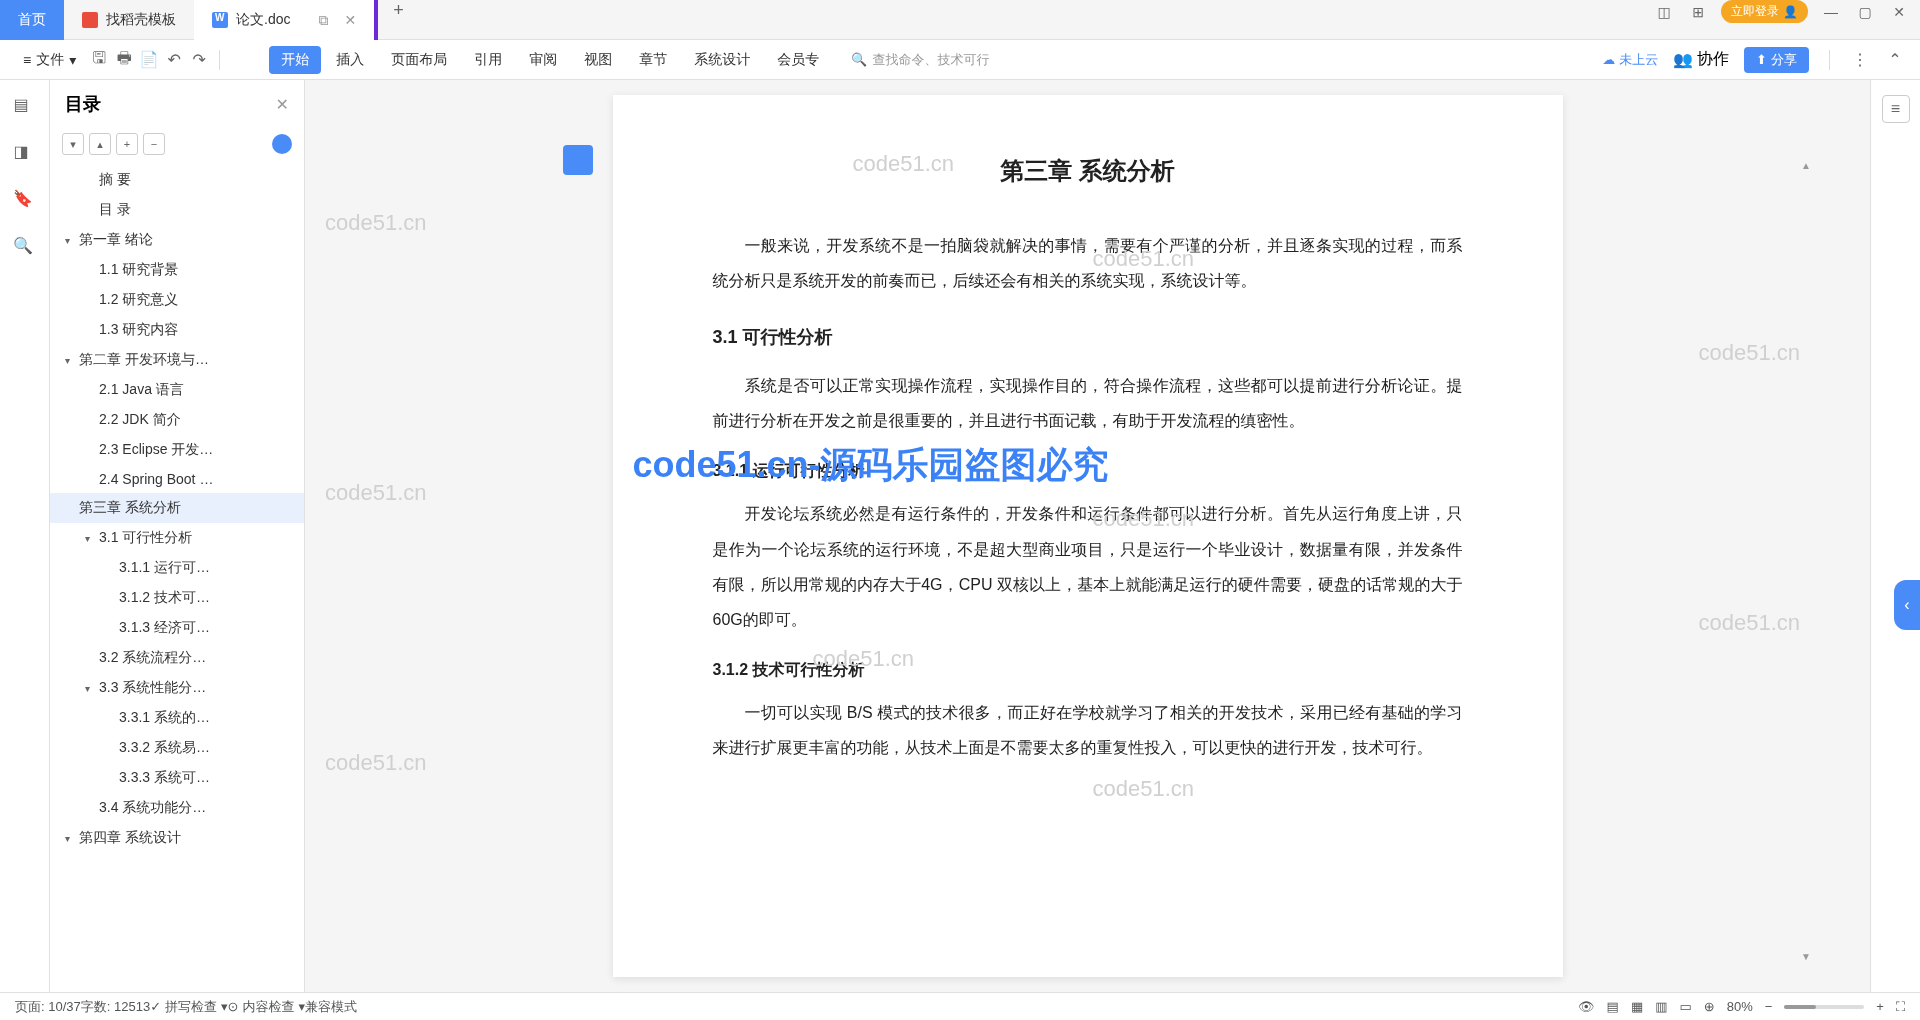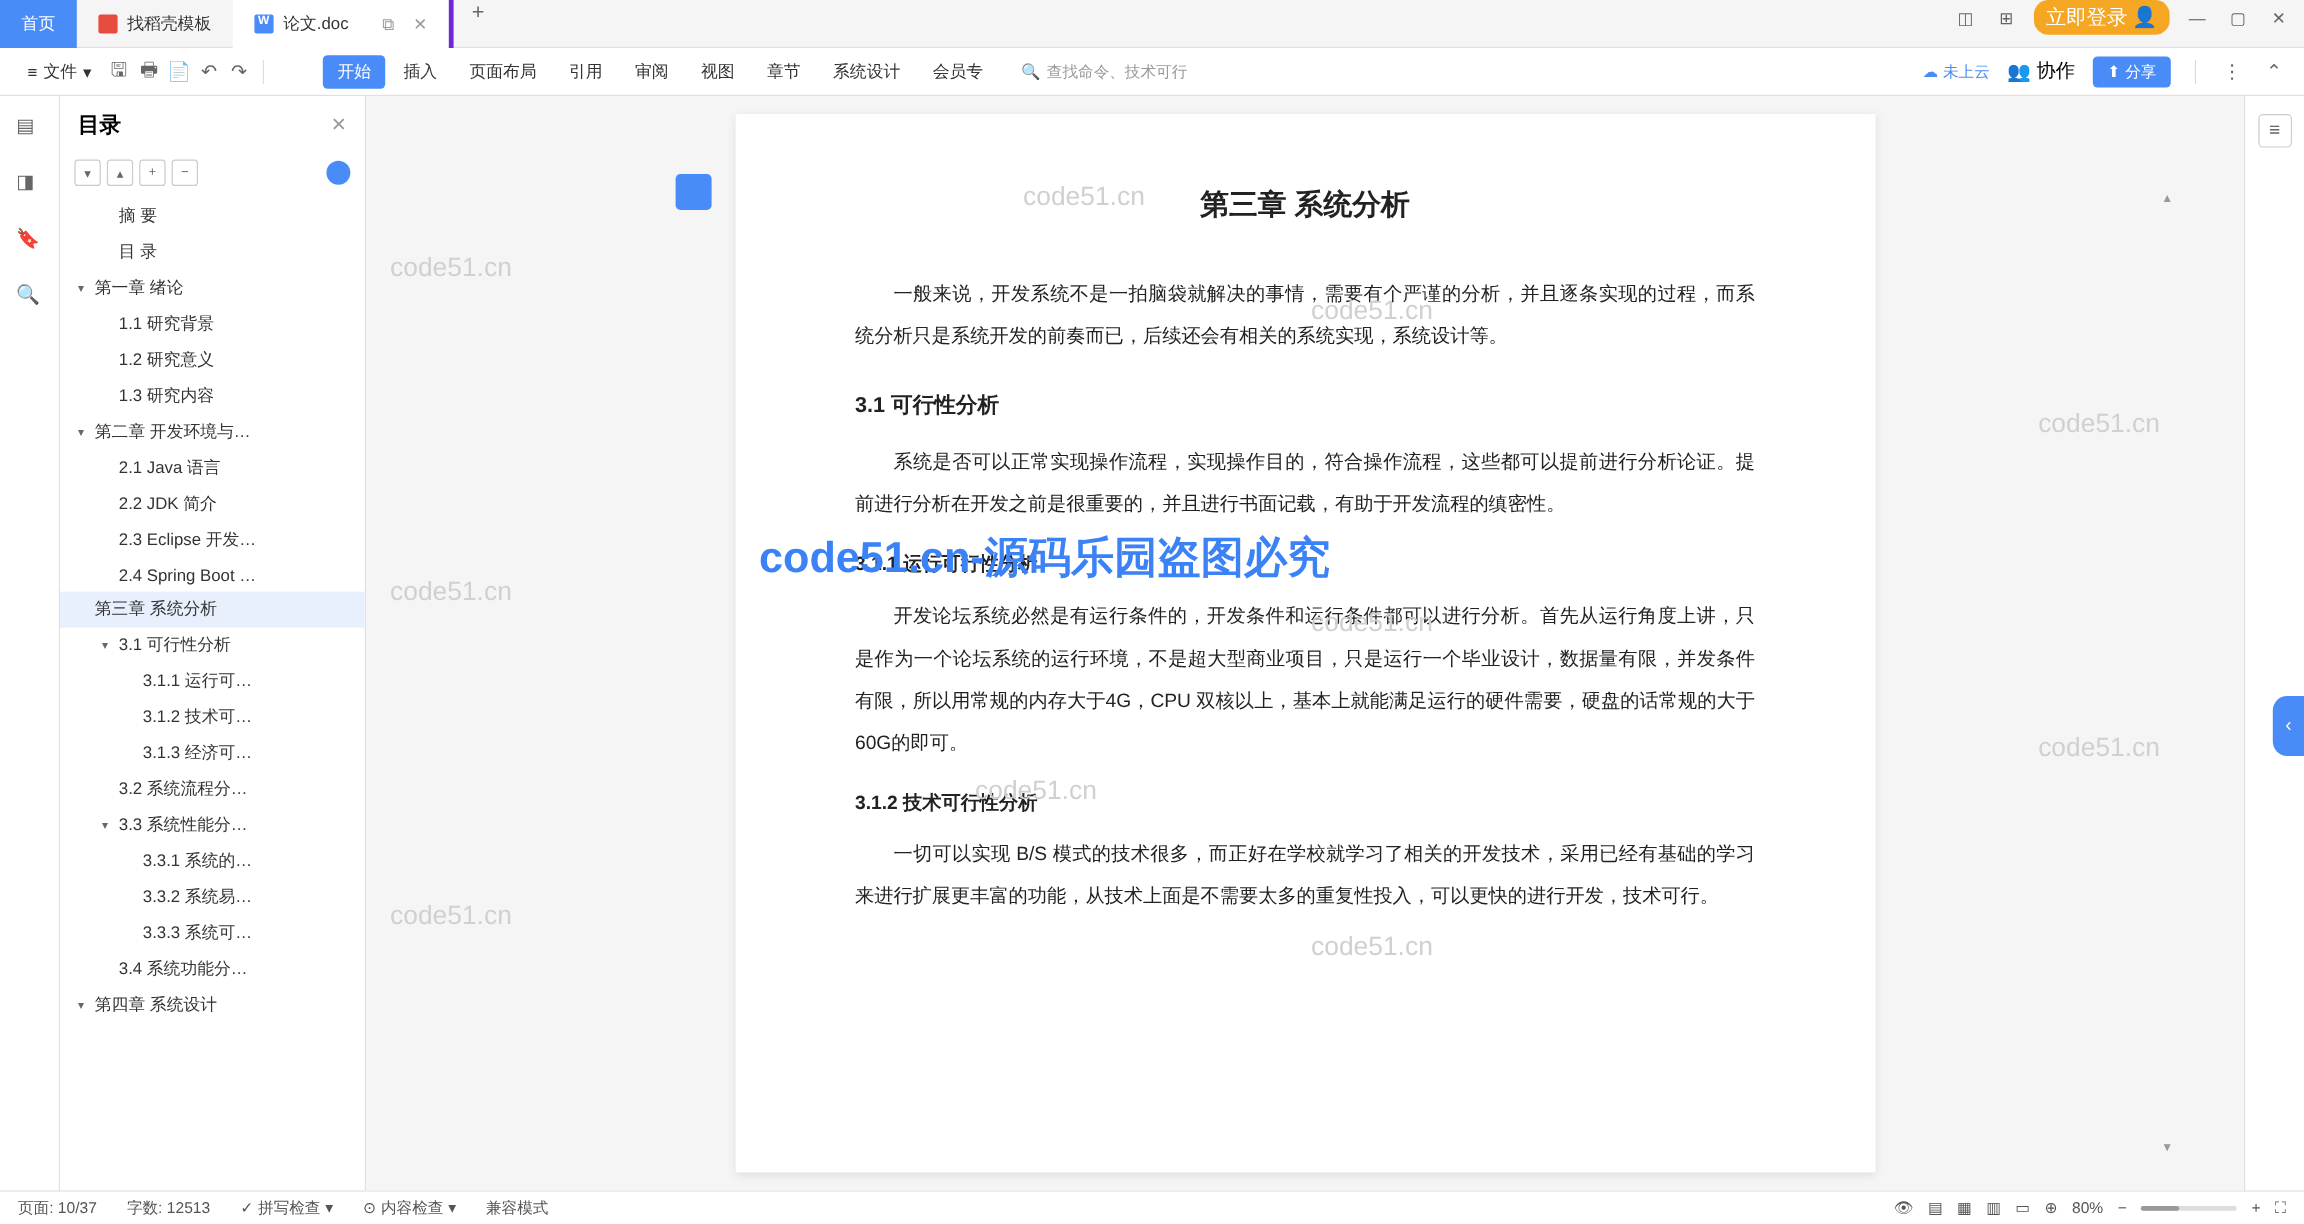"立即登录" .login-btn { font-size: 17px -> 12px }
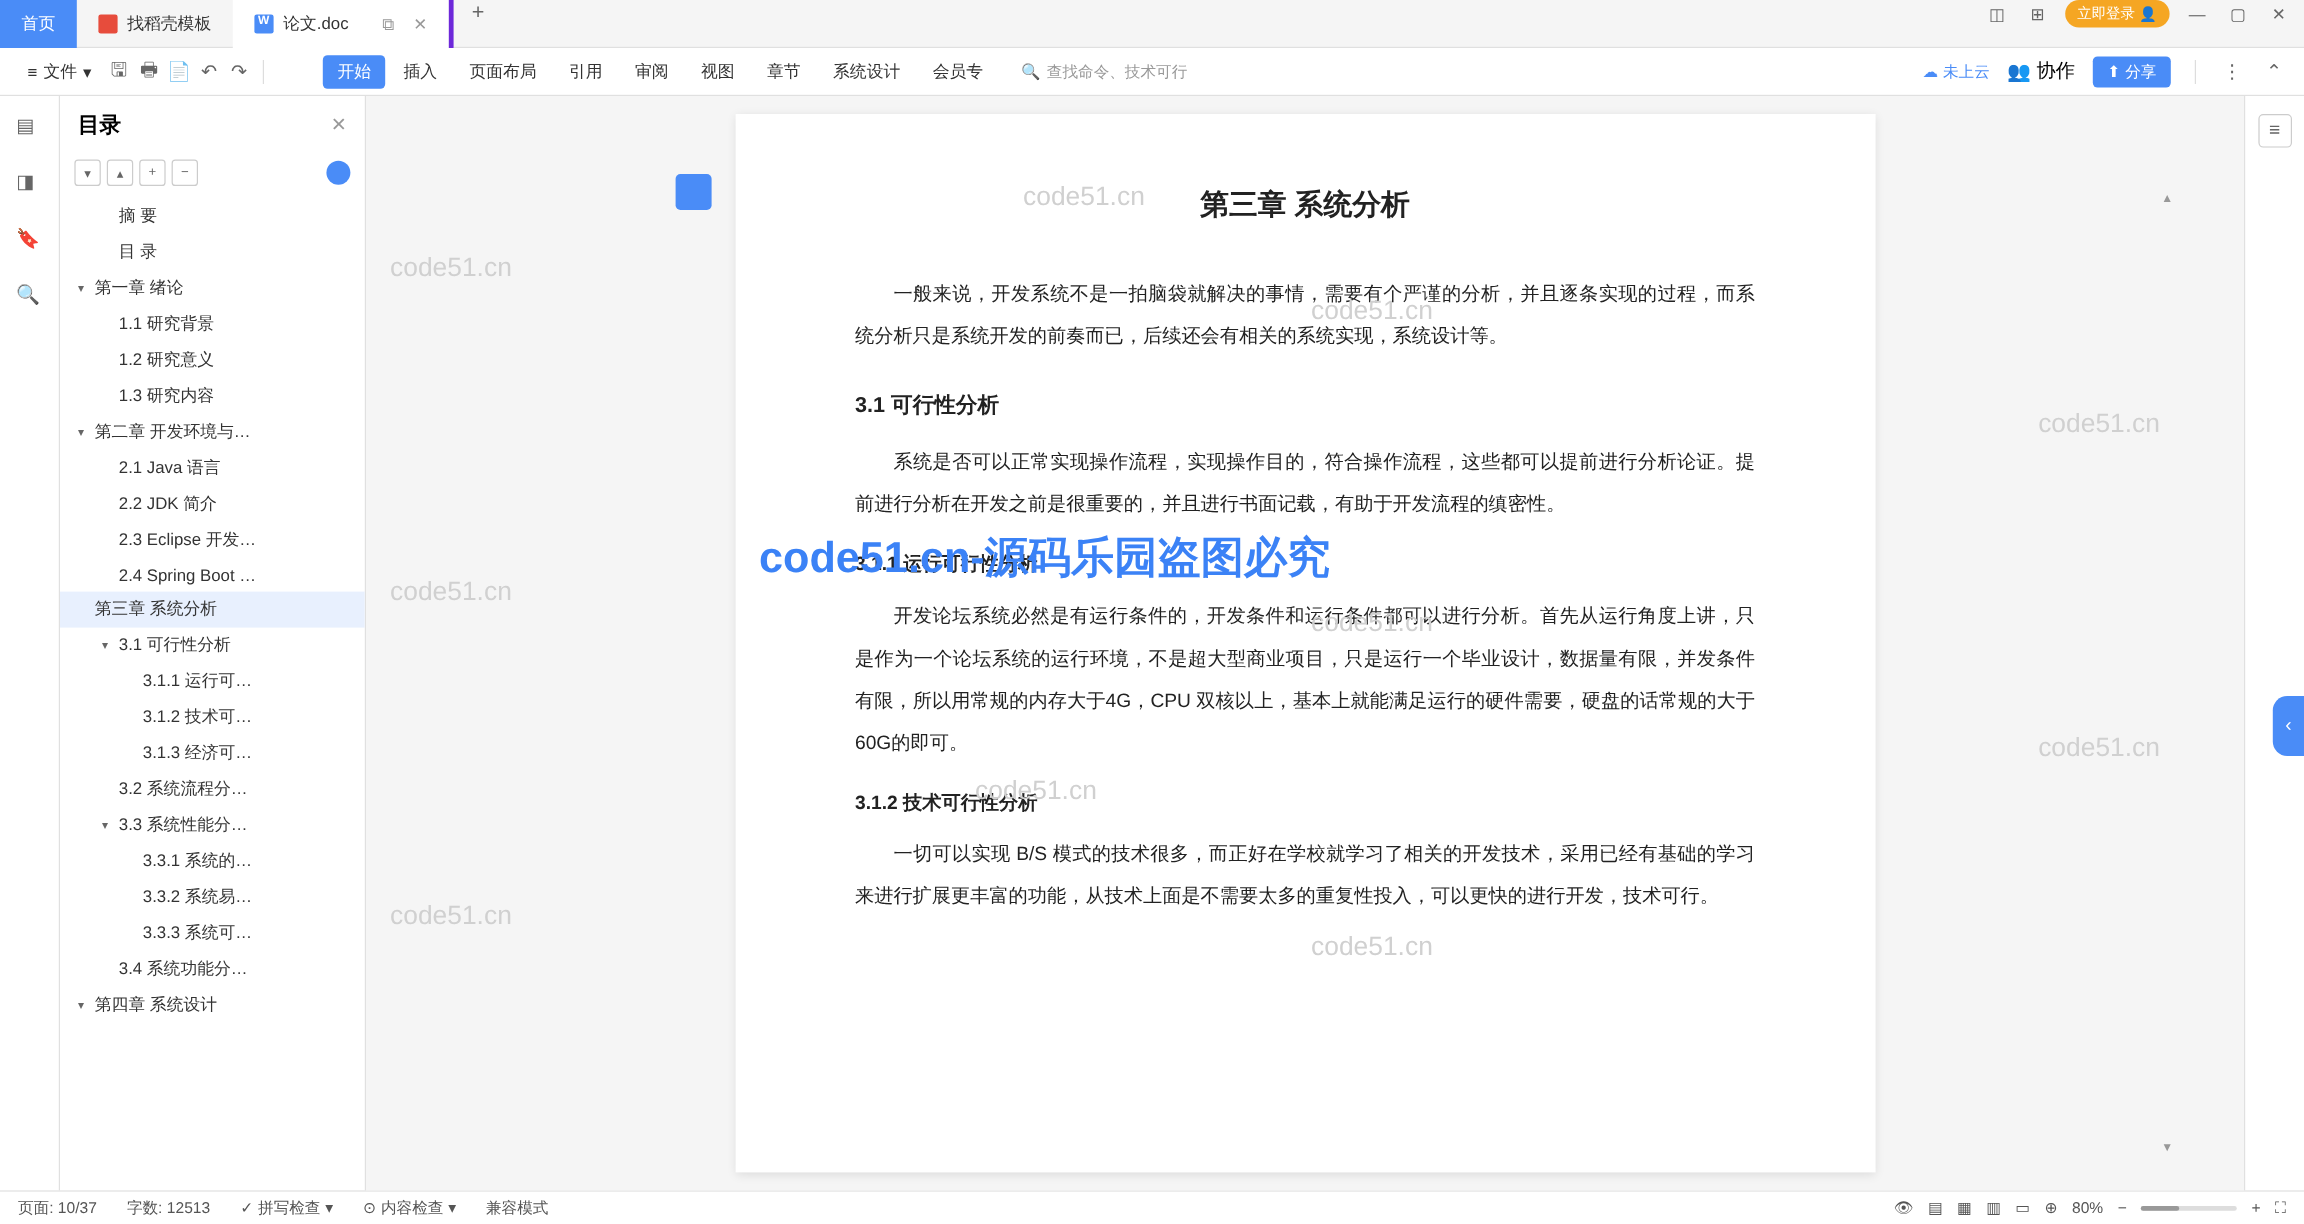"页面: 10/37" .status-bar { gap: 25px -> 0 }
